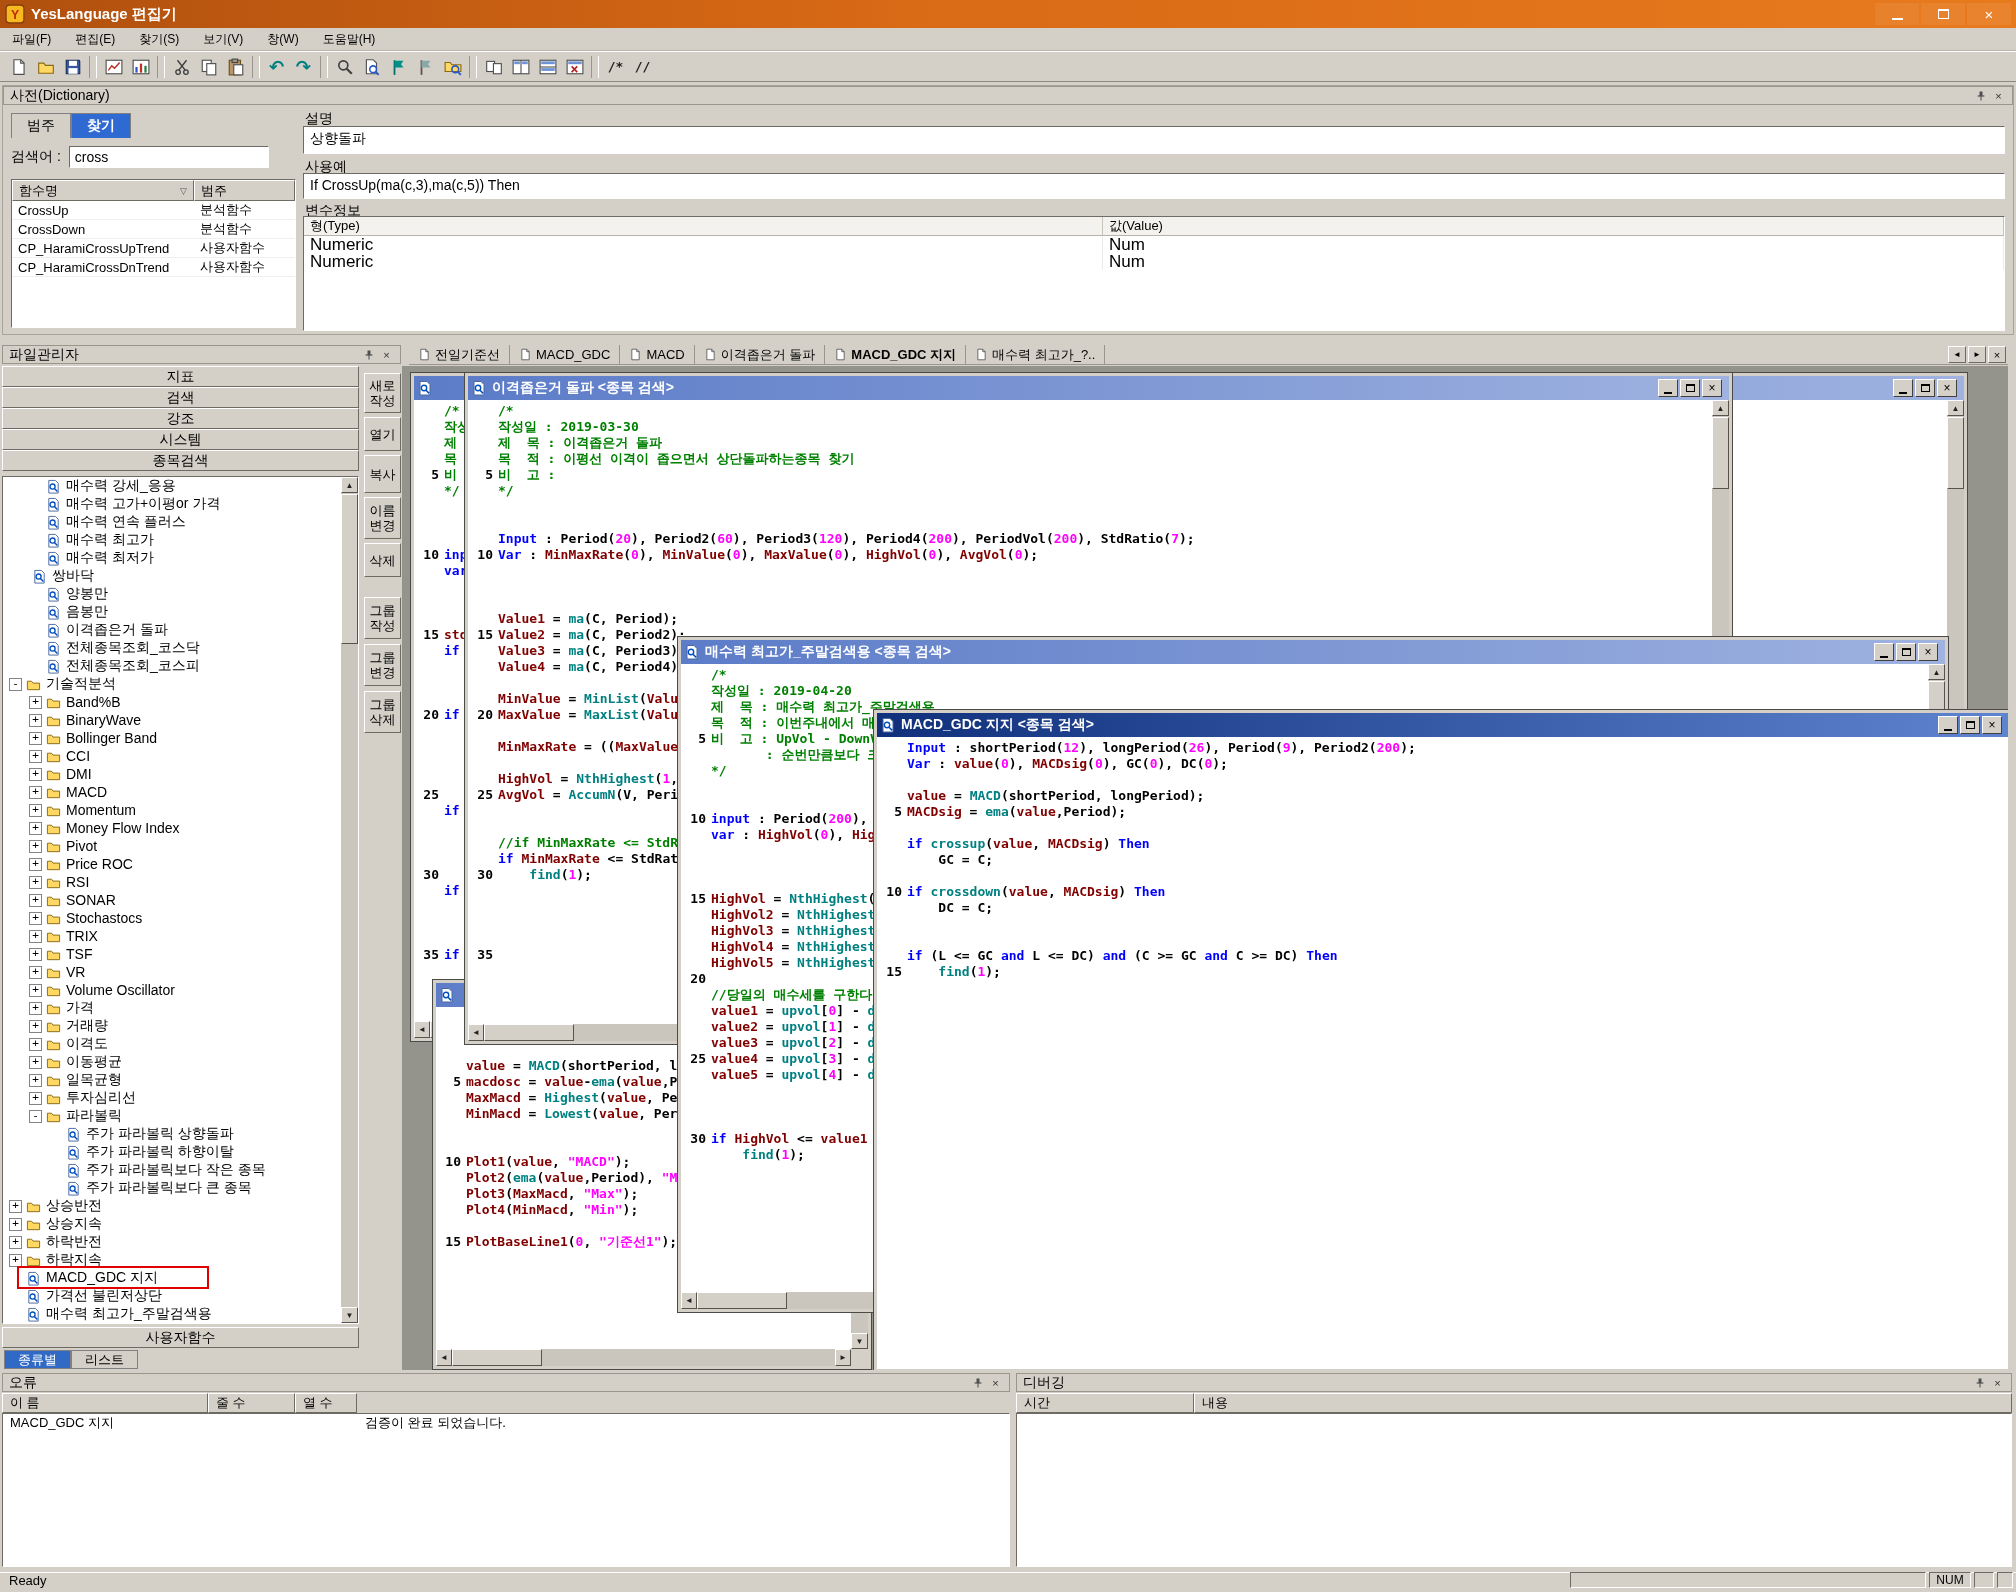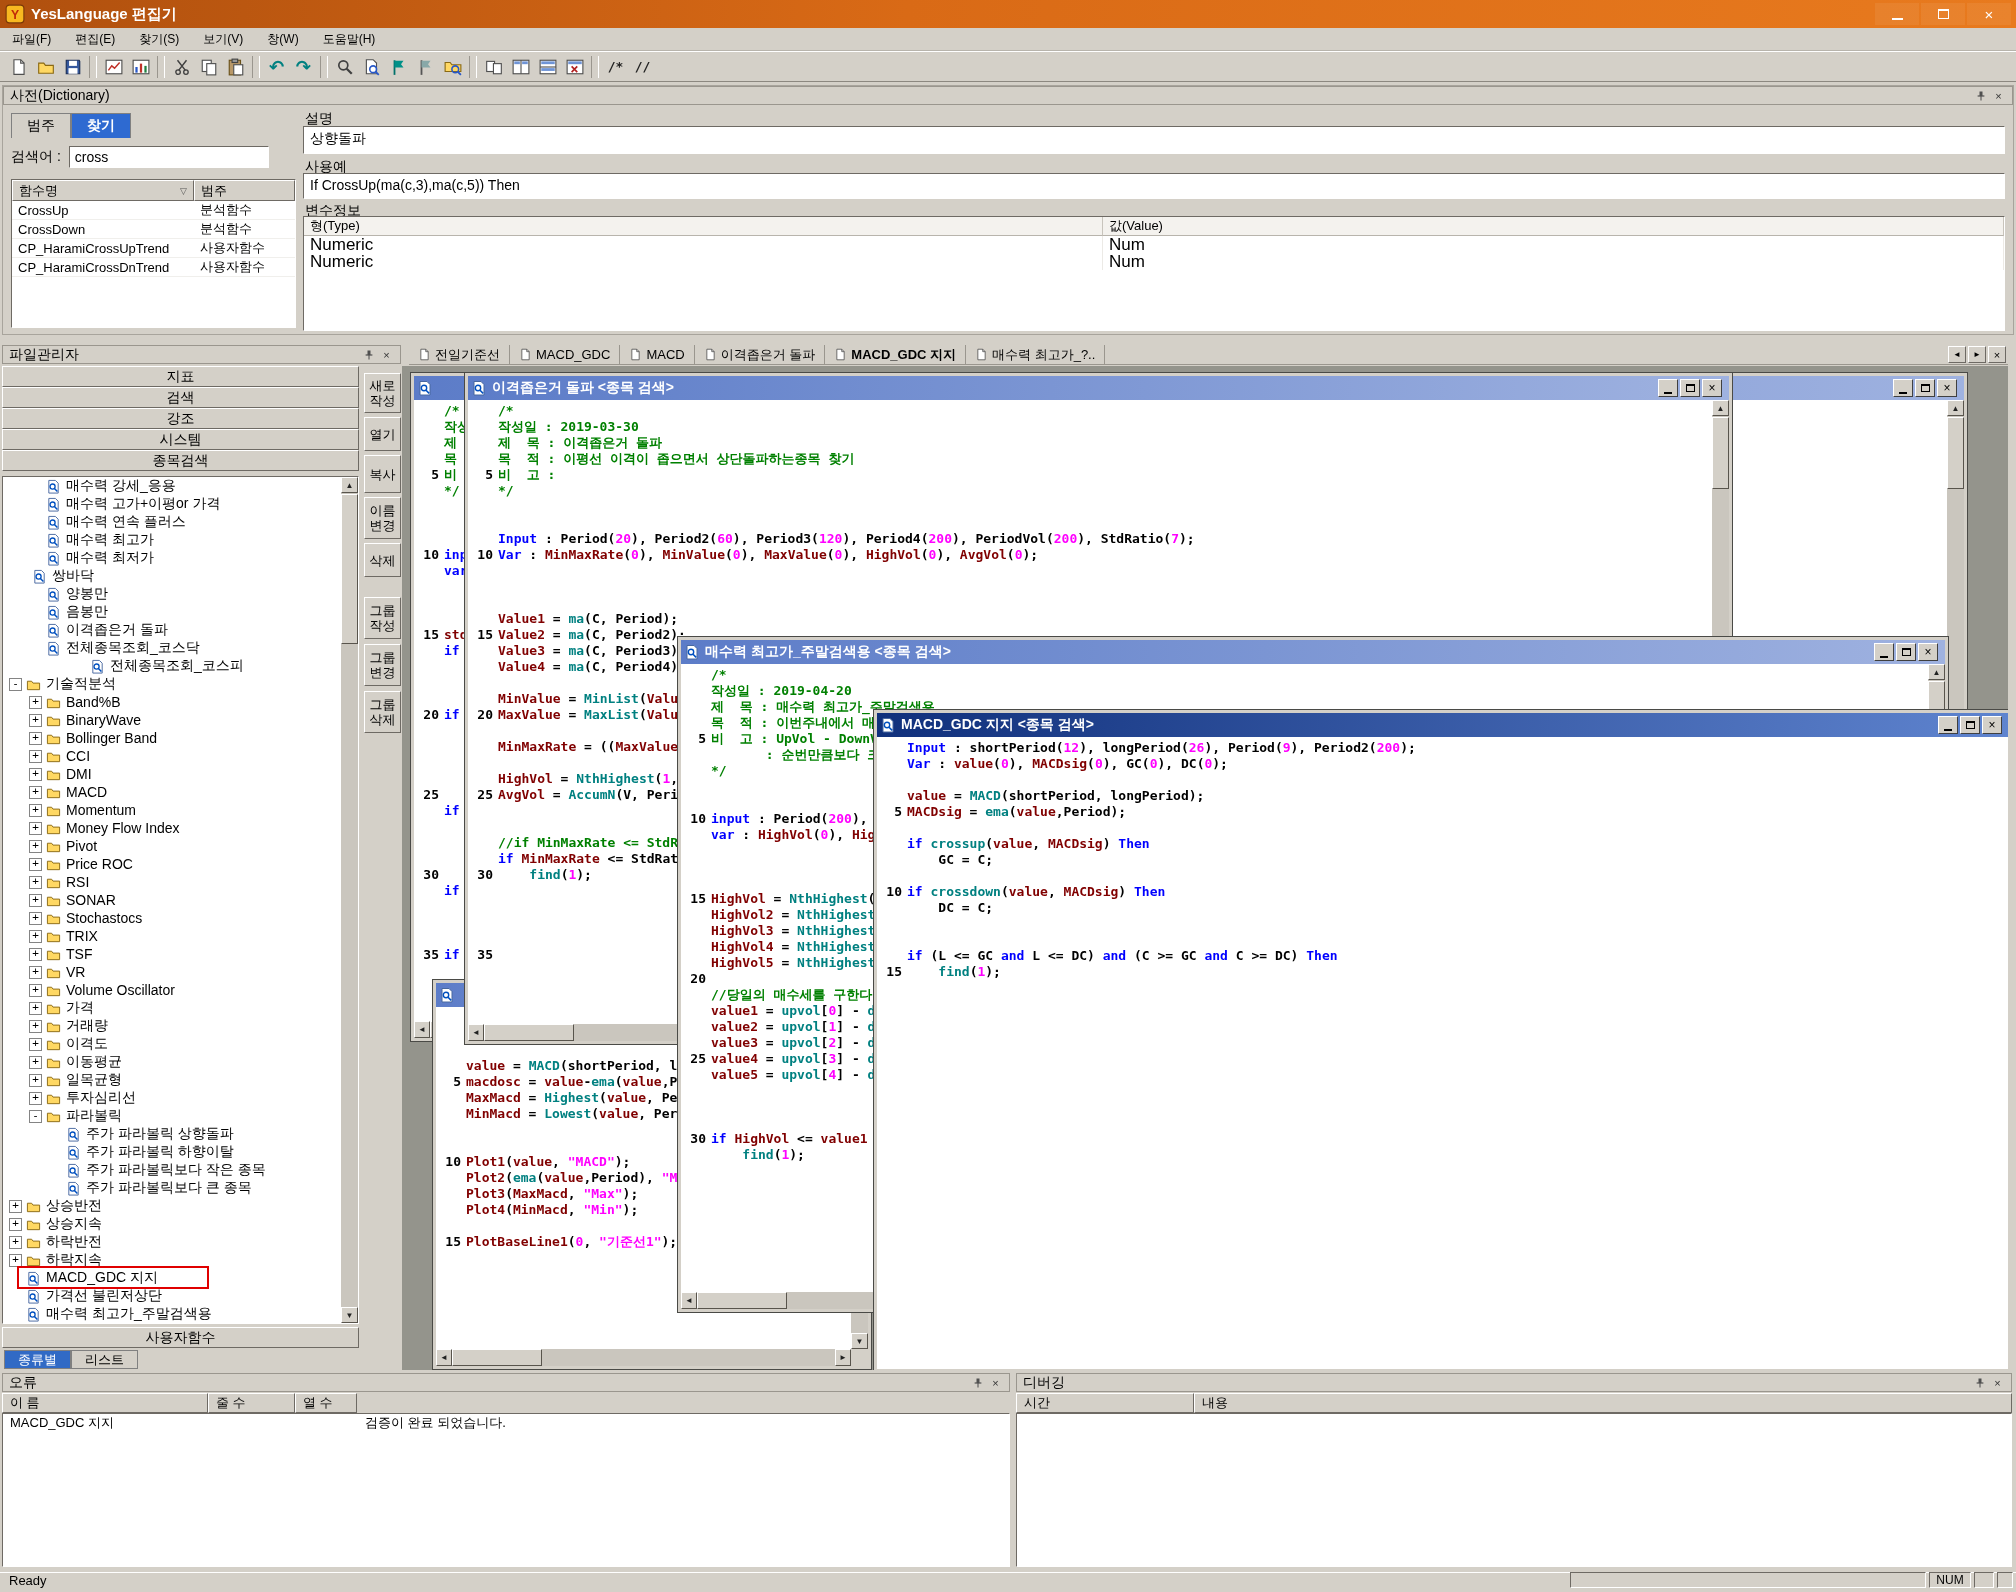"전체종목조회_코스피" div.trow { margin-left: 44px -> none }
